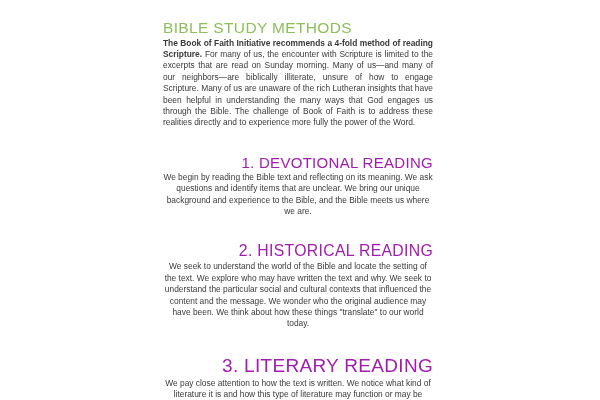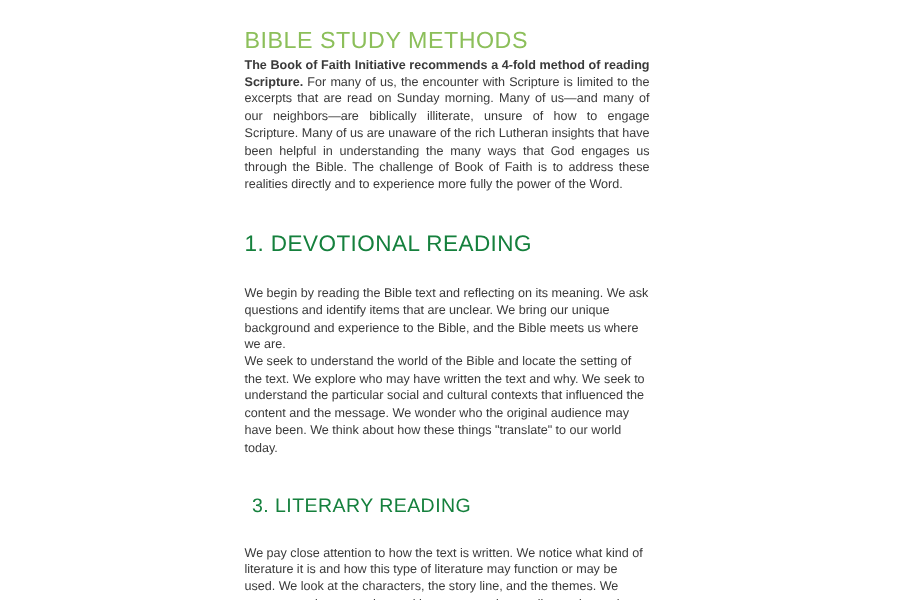"1. DEVOTIONAL READING" .section-heading { color: #15803d -> #a21caf; margin: 18px -> 0; text-align: none -> right }
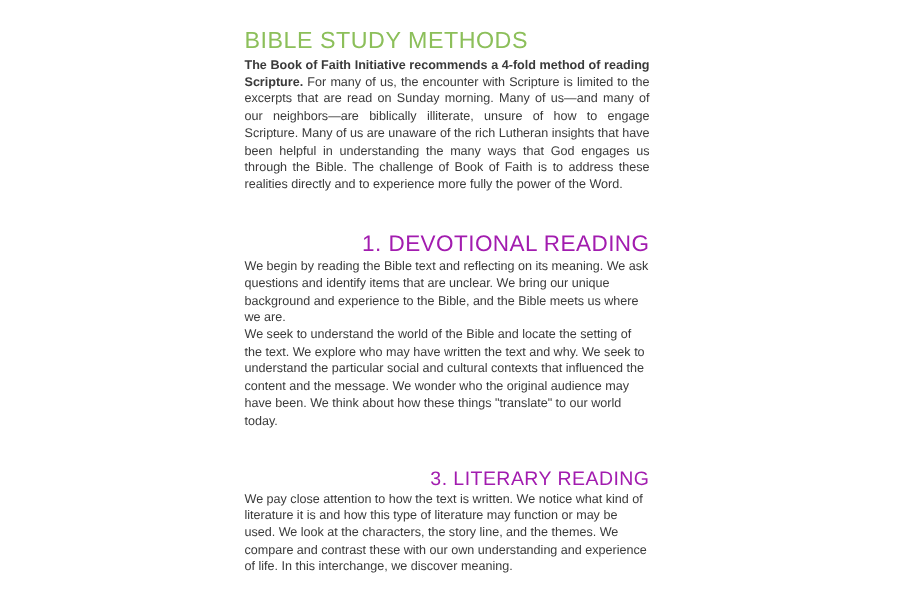"We begin by reading the" .section-body { text-align: left -> center }
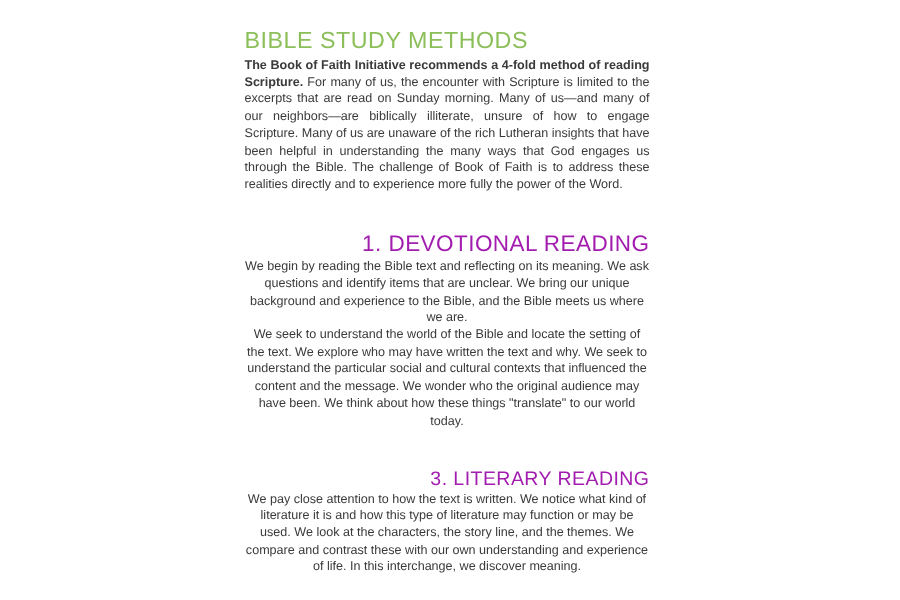"2. HISTORICAL READING" h2.section-heading { html: none -> <h2>2. HISTORICAL READING</h2> }
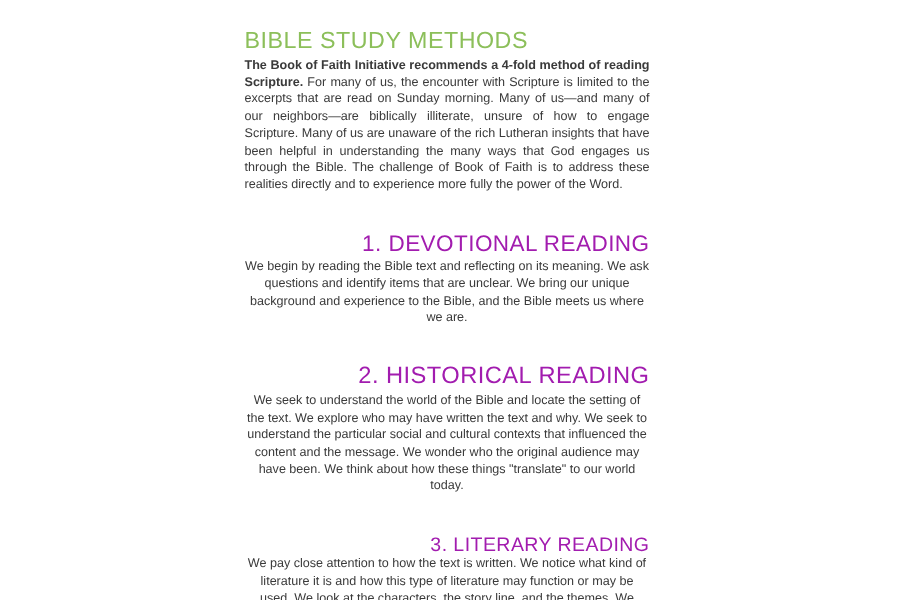"3. LITERARY READING" .section-heading.h-3 { font-size: 13px -> 19px }
